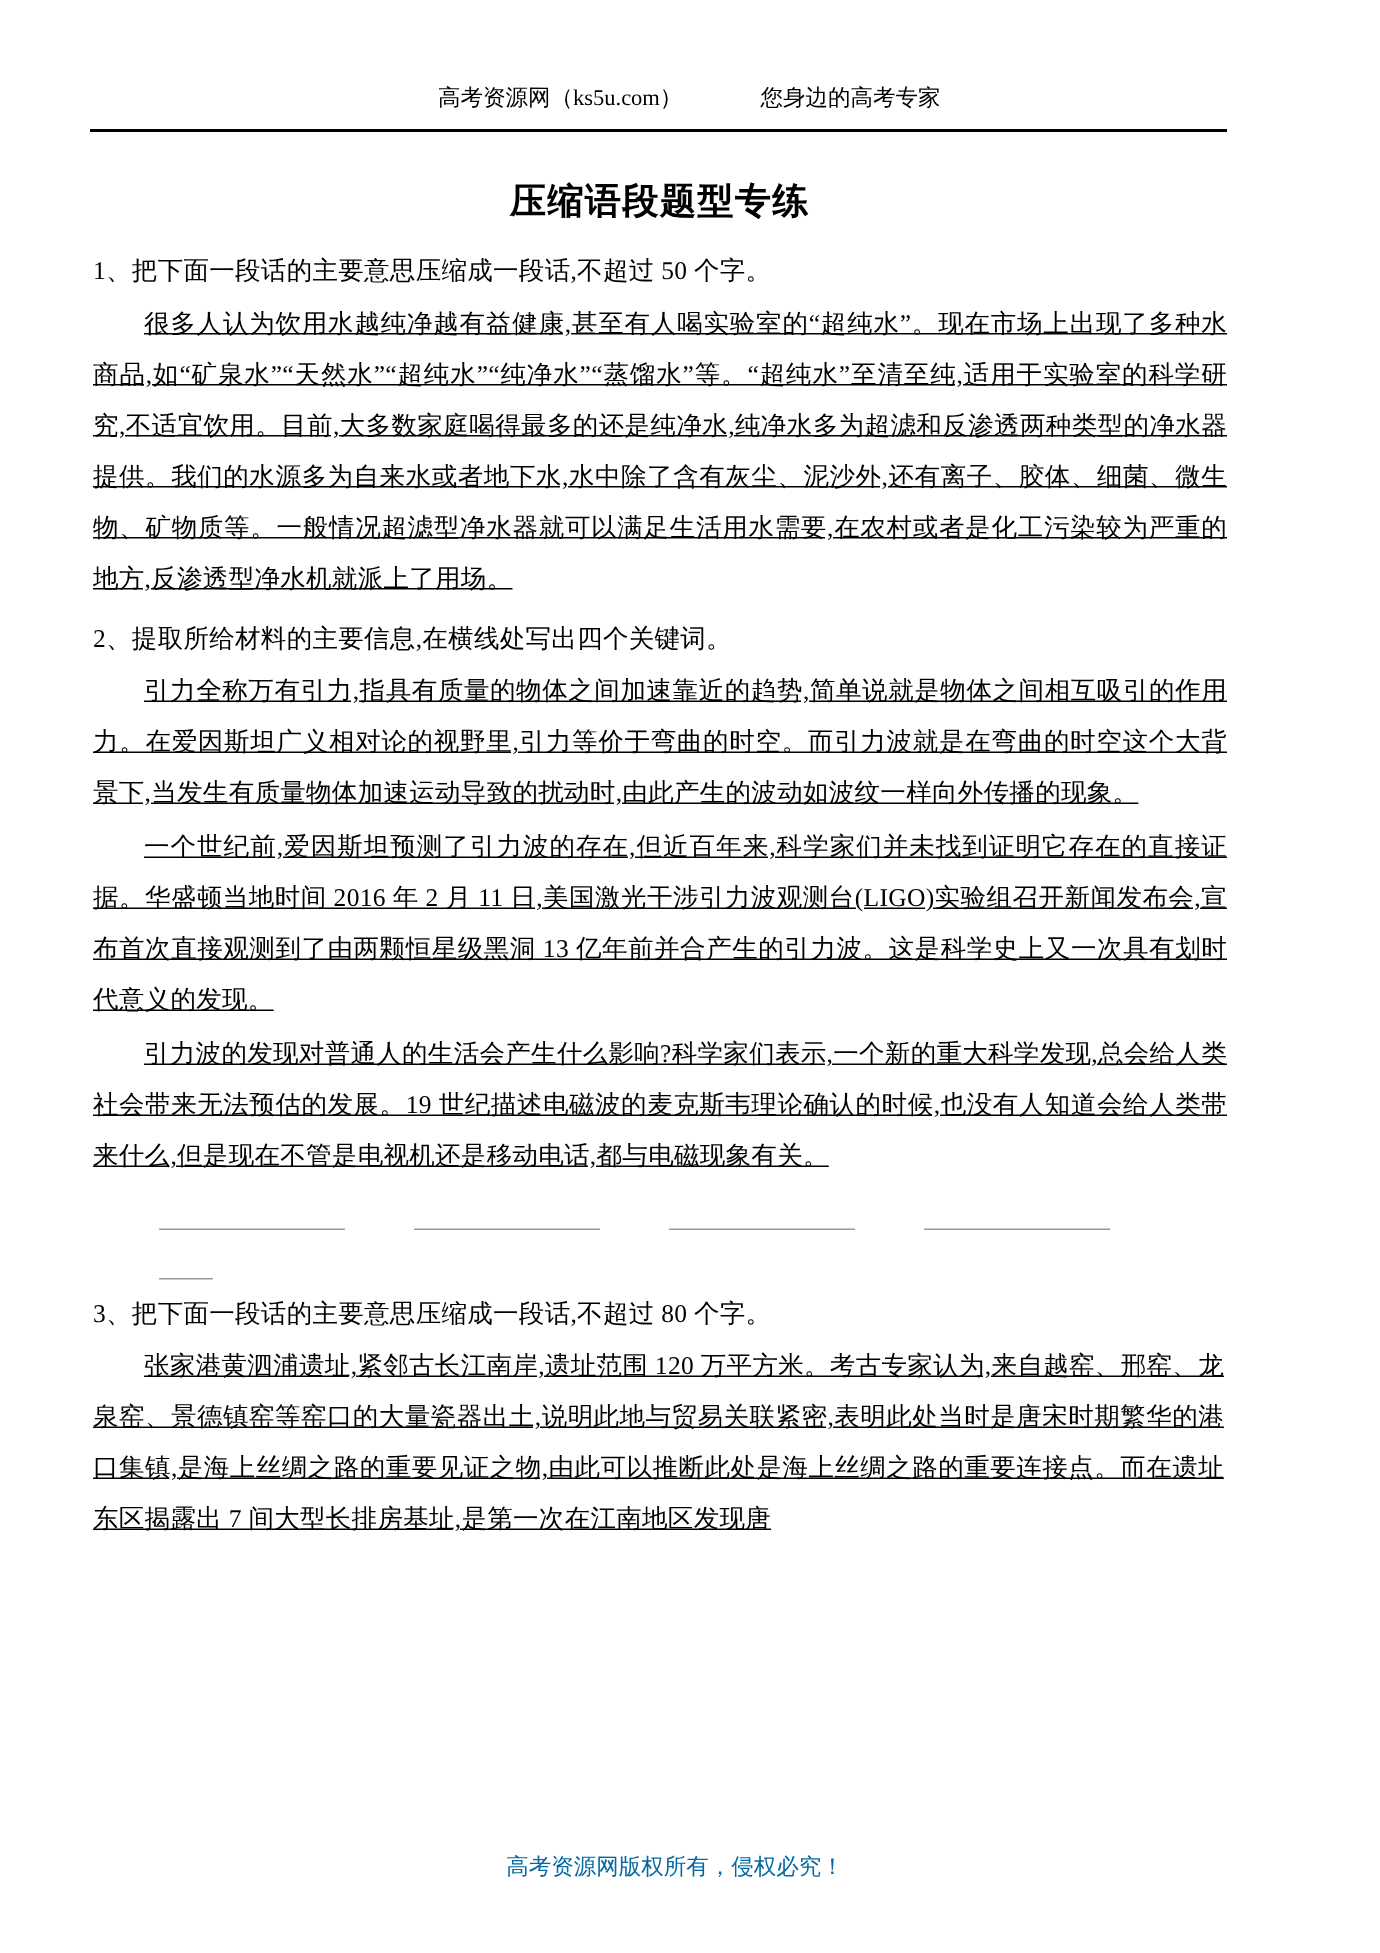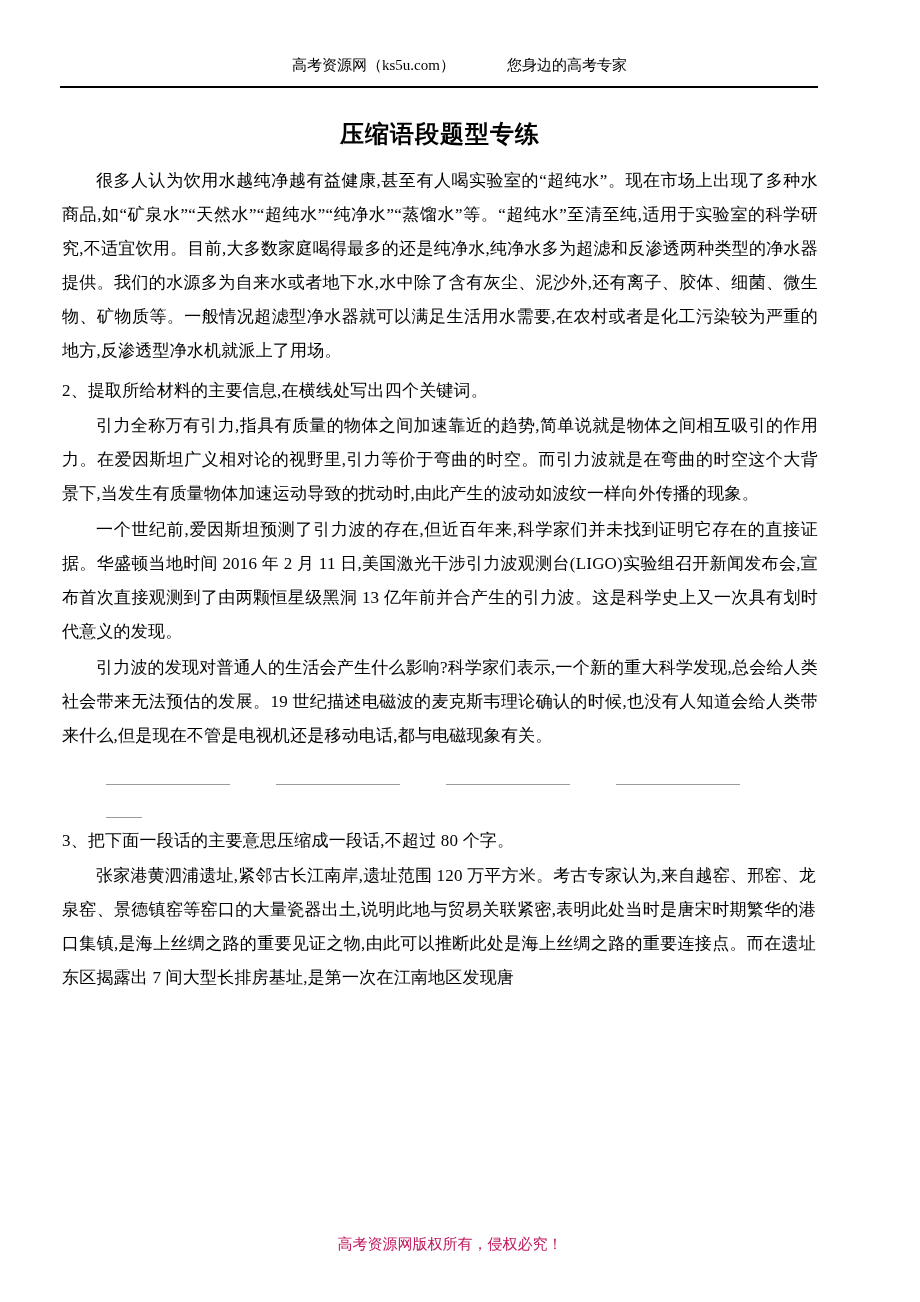"1、把下面一段话的主要意思压缩成一段话,不超过 50 个字。" div.q { html: none -> <div>1、把下面一段话的主要意思压缩成一段话,不超过 50 个字。</div> }
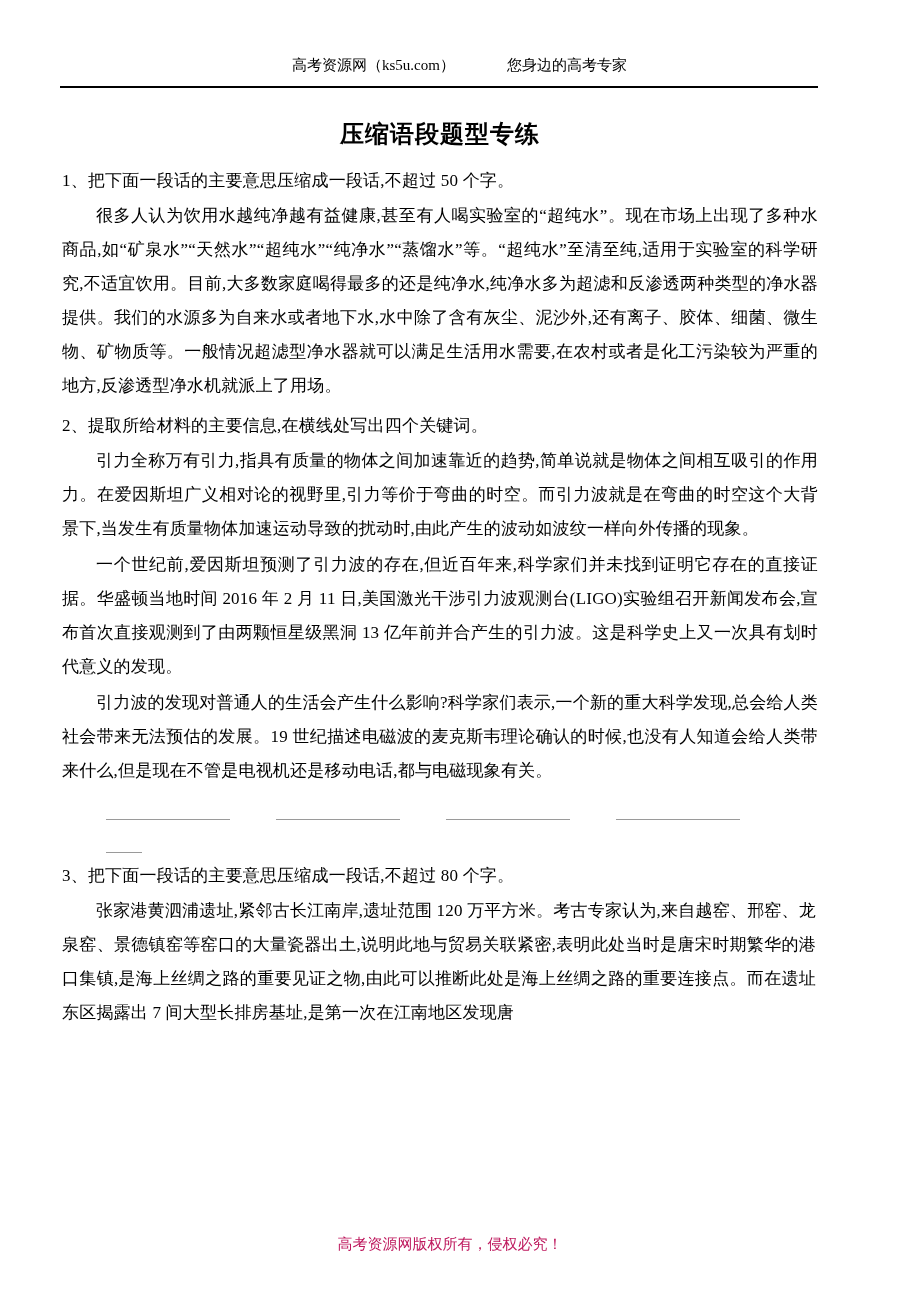"很多人认为饮用水越纯净越有益健康,甚至有人喝实验室的“超纯水”。现在市场上出现了" .p { text-decoration: none -> underline }
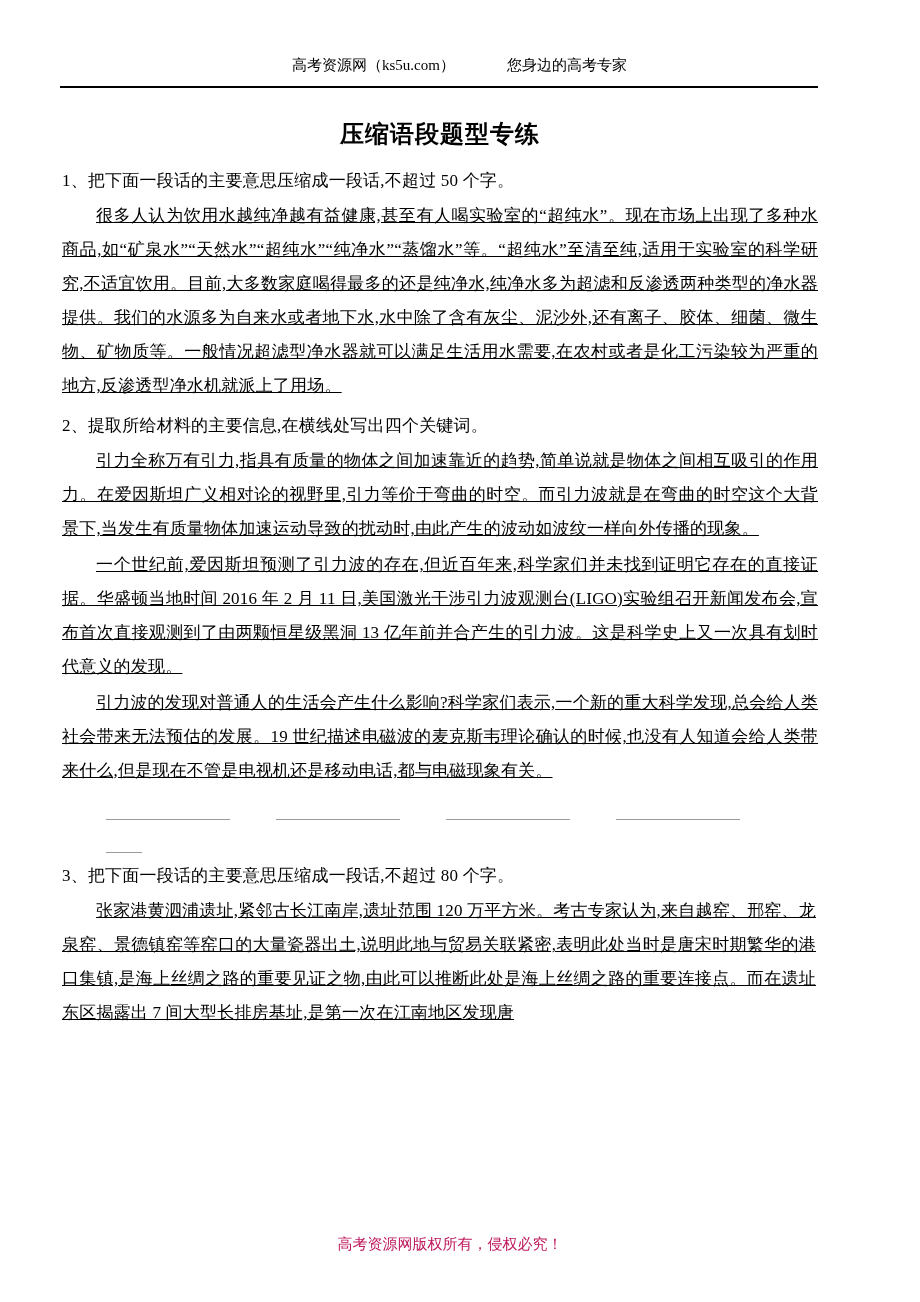"高考资源网版权所有，侵权必究！" .footer { color: #be185d -> #0369a1 }
